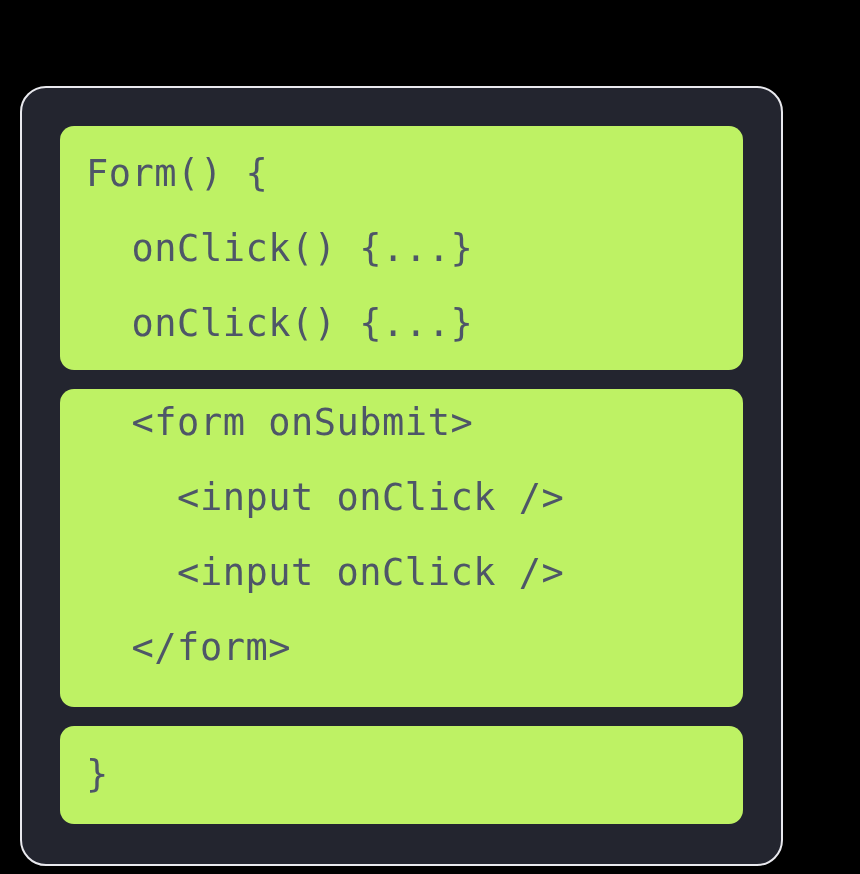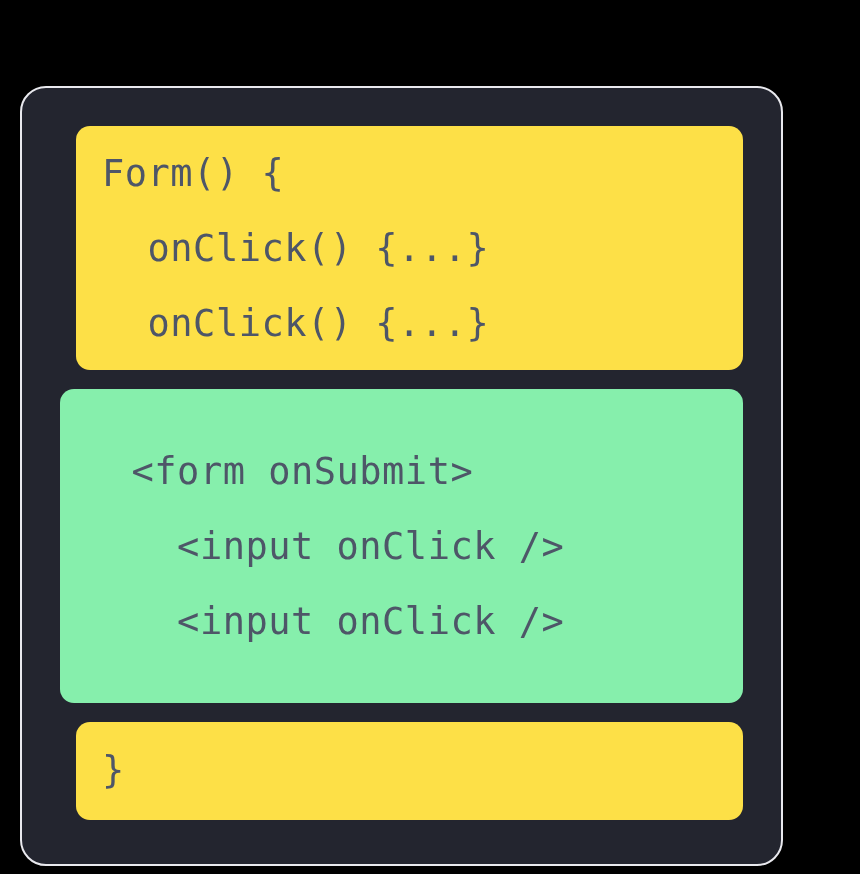"Form() {" .panel-js { background: #fde047 -> #bef264; margin-left: 16px -> none }
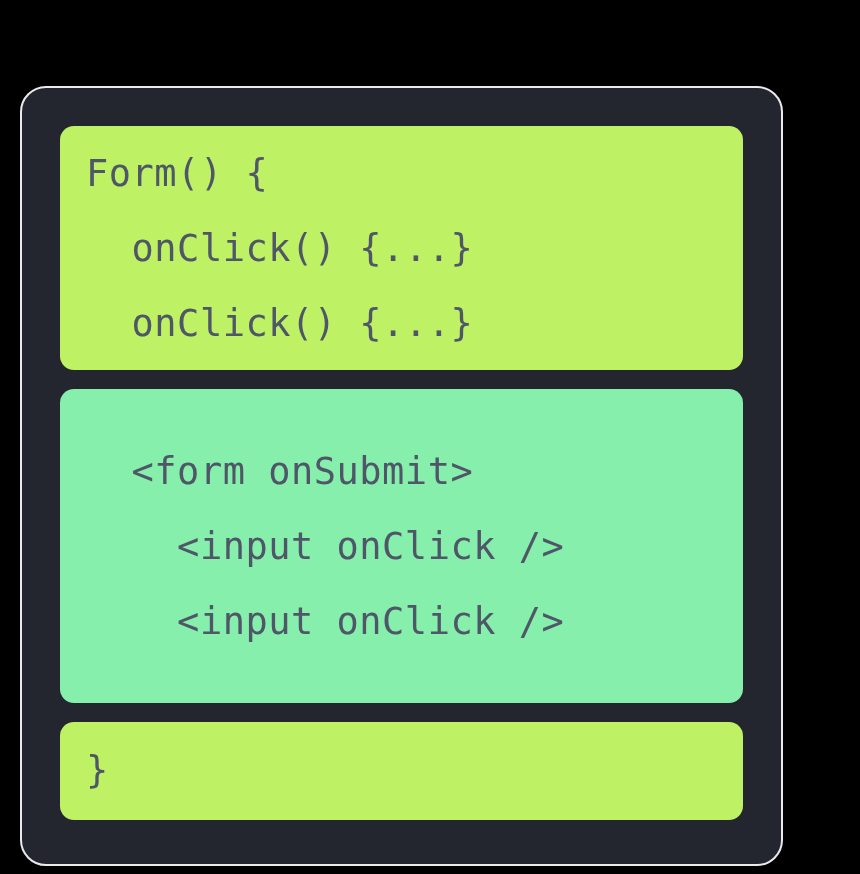"<form onSubmit>" .panel-markup { background: #86efac -> #bef264; justify-content: none -> flex-end }
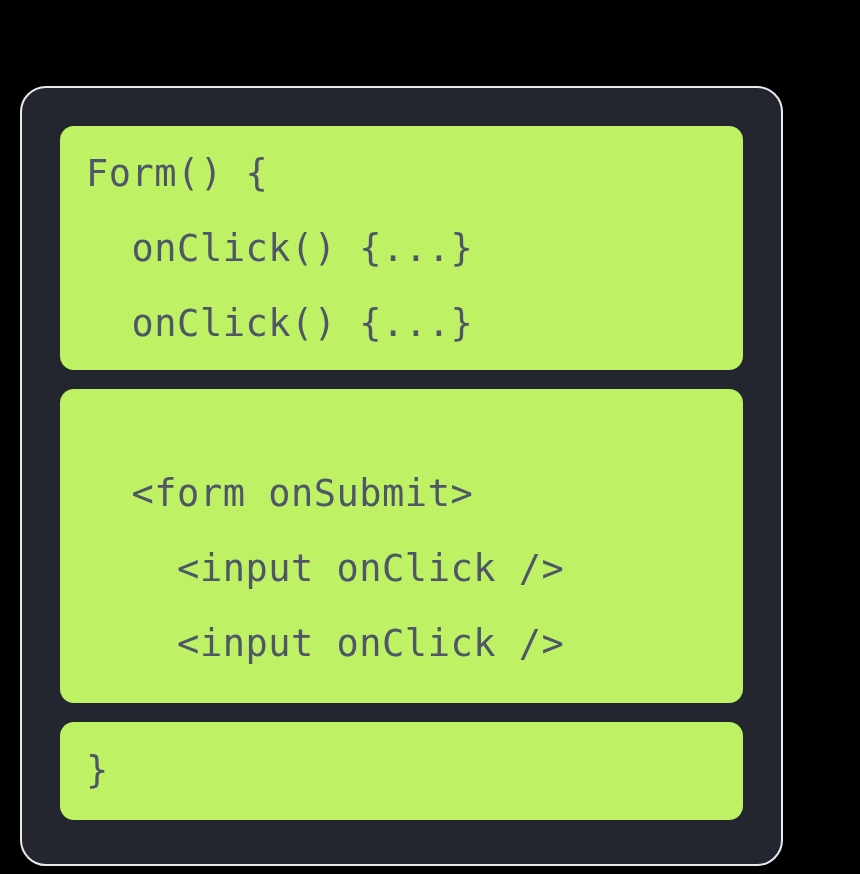"</form>" div.code-line { html: none -> <div> &lt;/form&gt;</div> }
